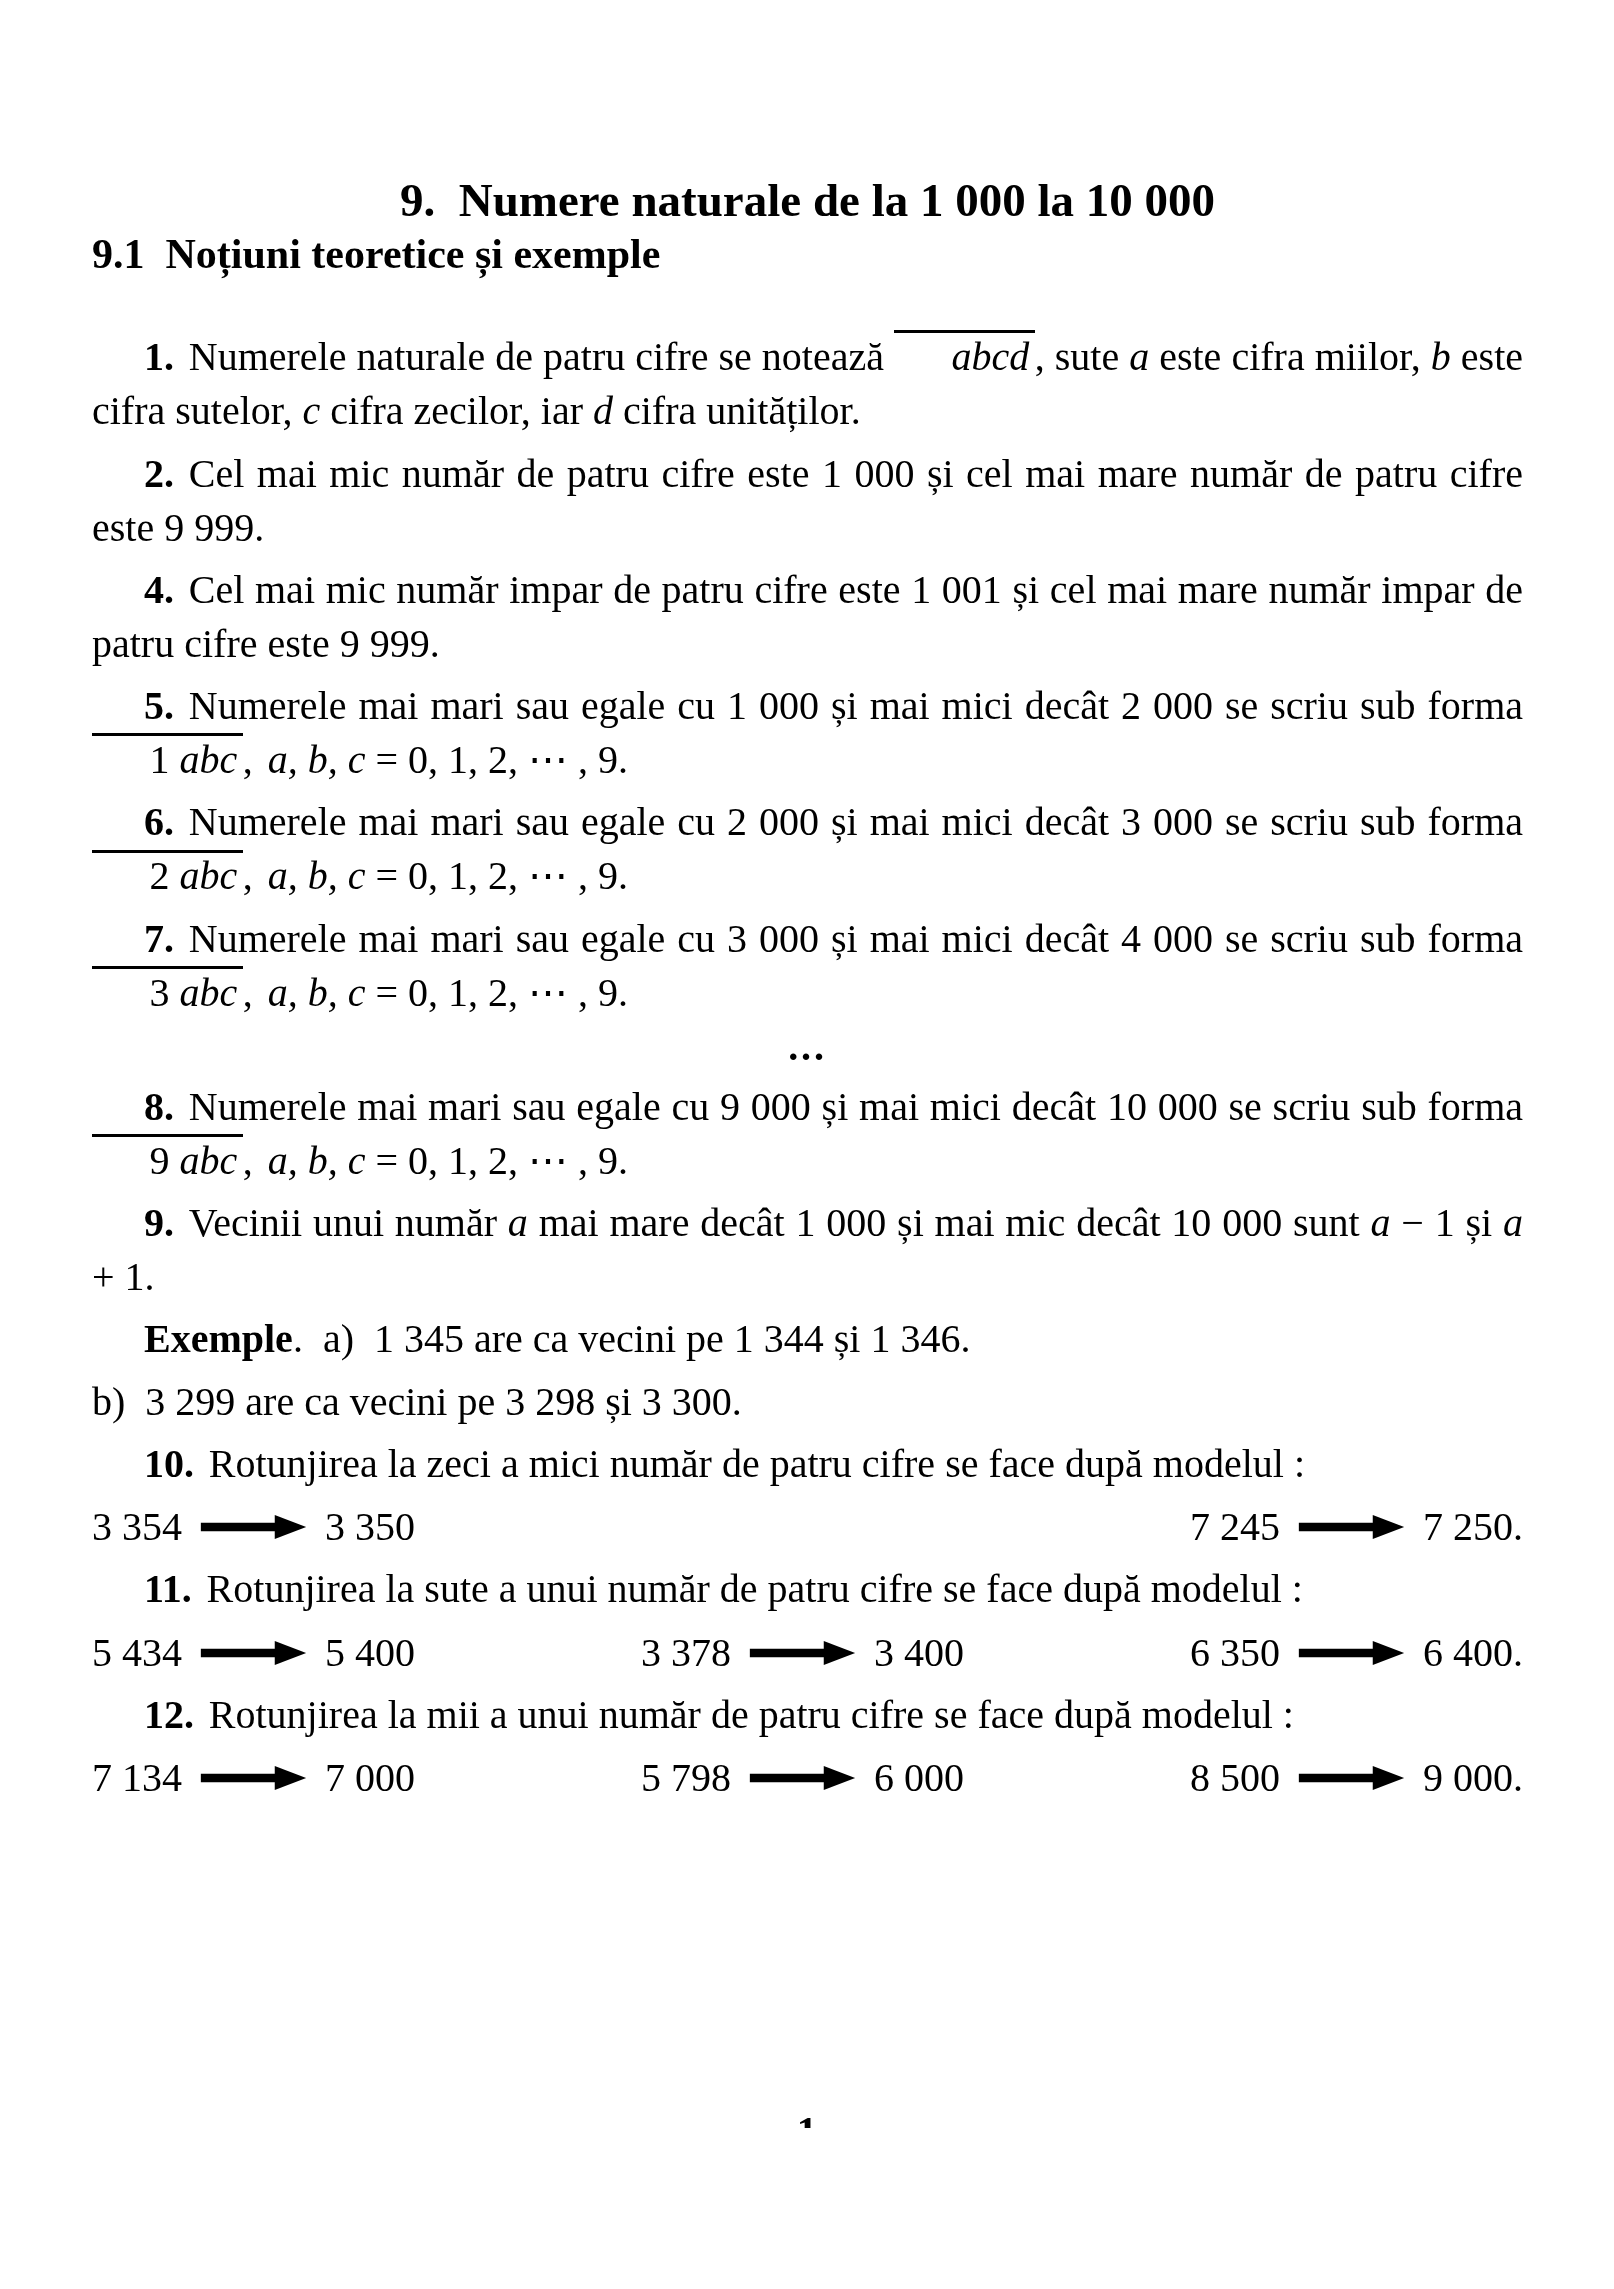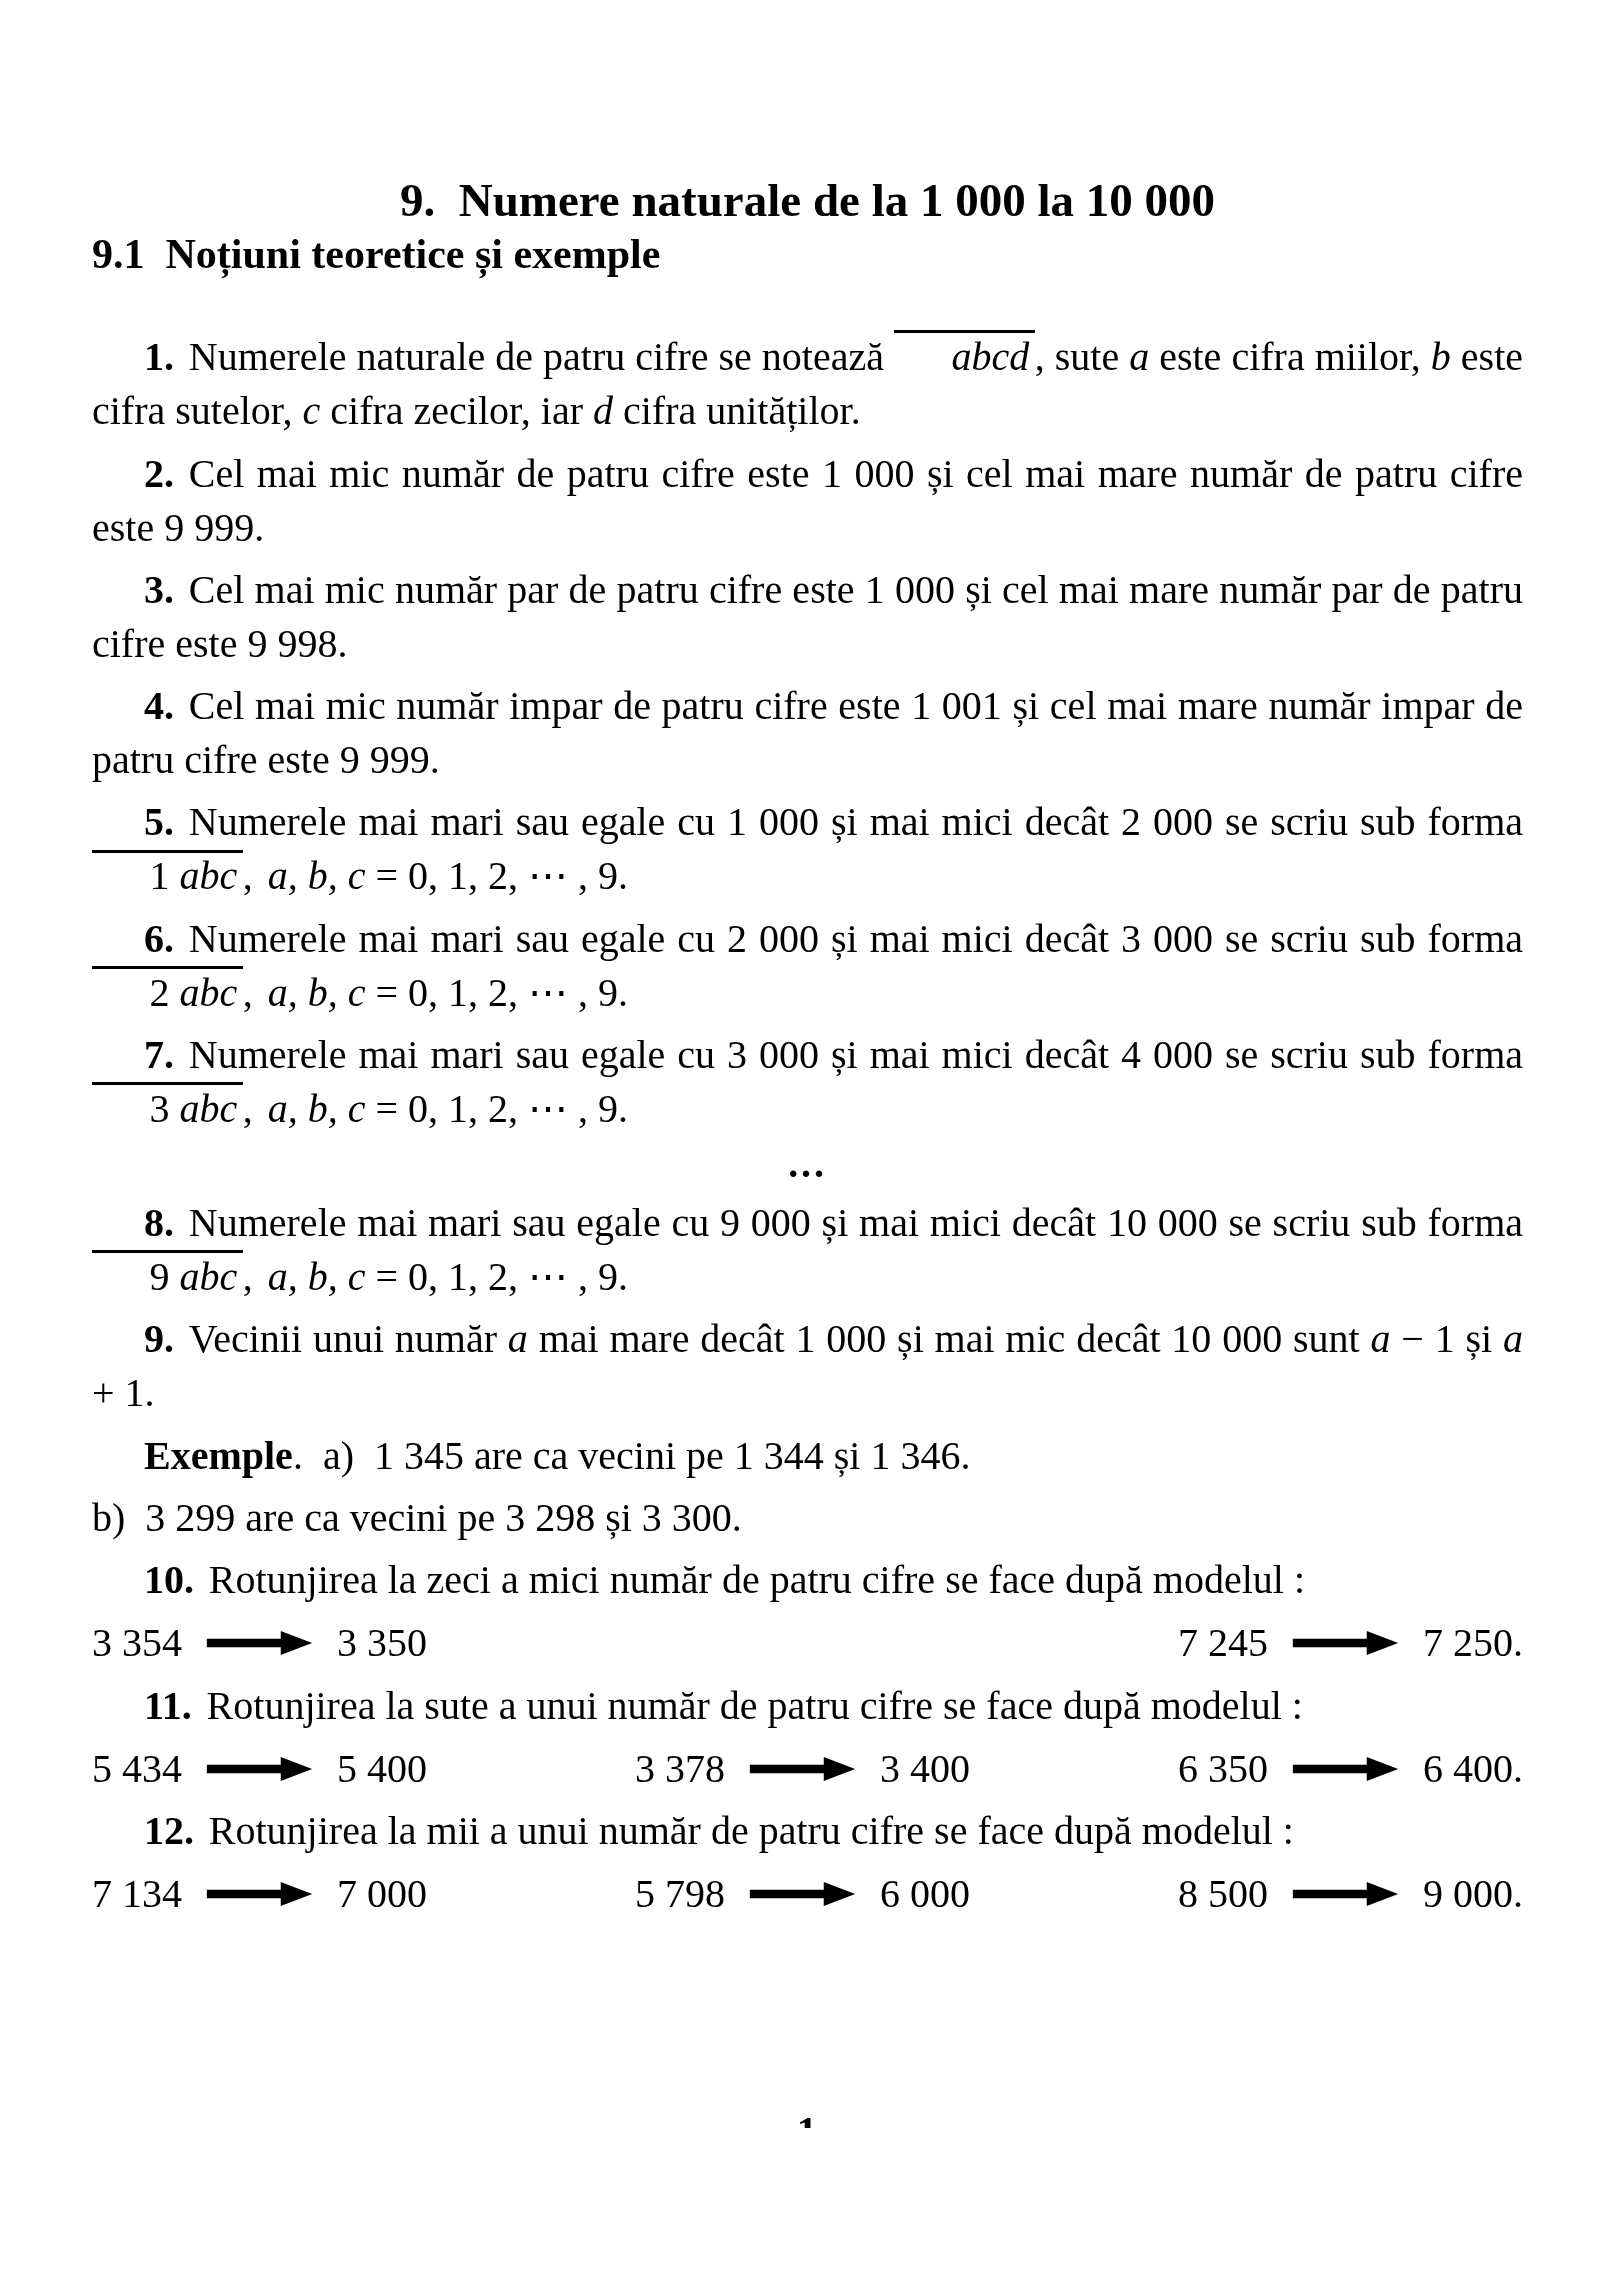"3. Cel mai mic număr" p.para { html: <p><b>3.</b><span>Cel mai mic număr par de patru cifre este 1&nbsp;000 și cel mai mare număr par de patru cifre este 9&nbsp;998.</span></p> -> none }
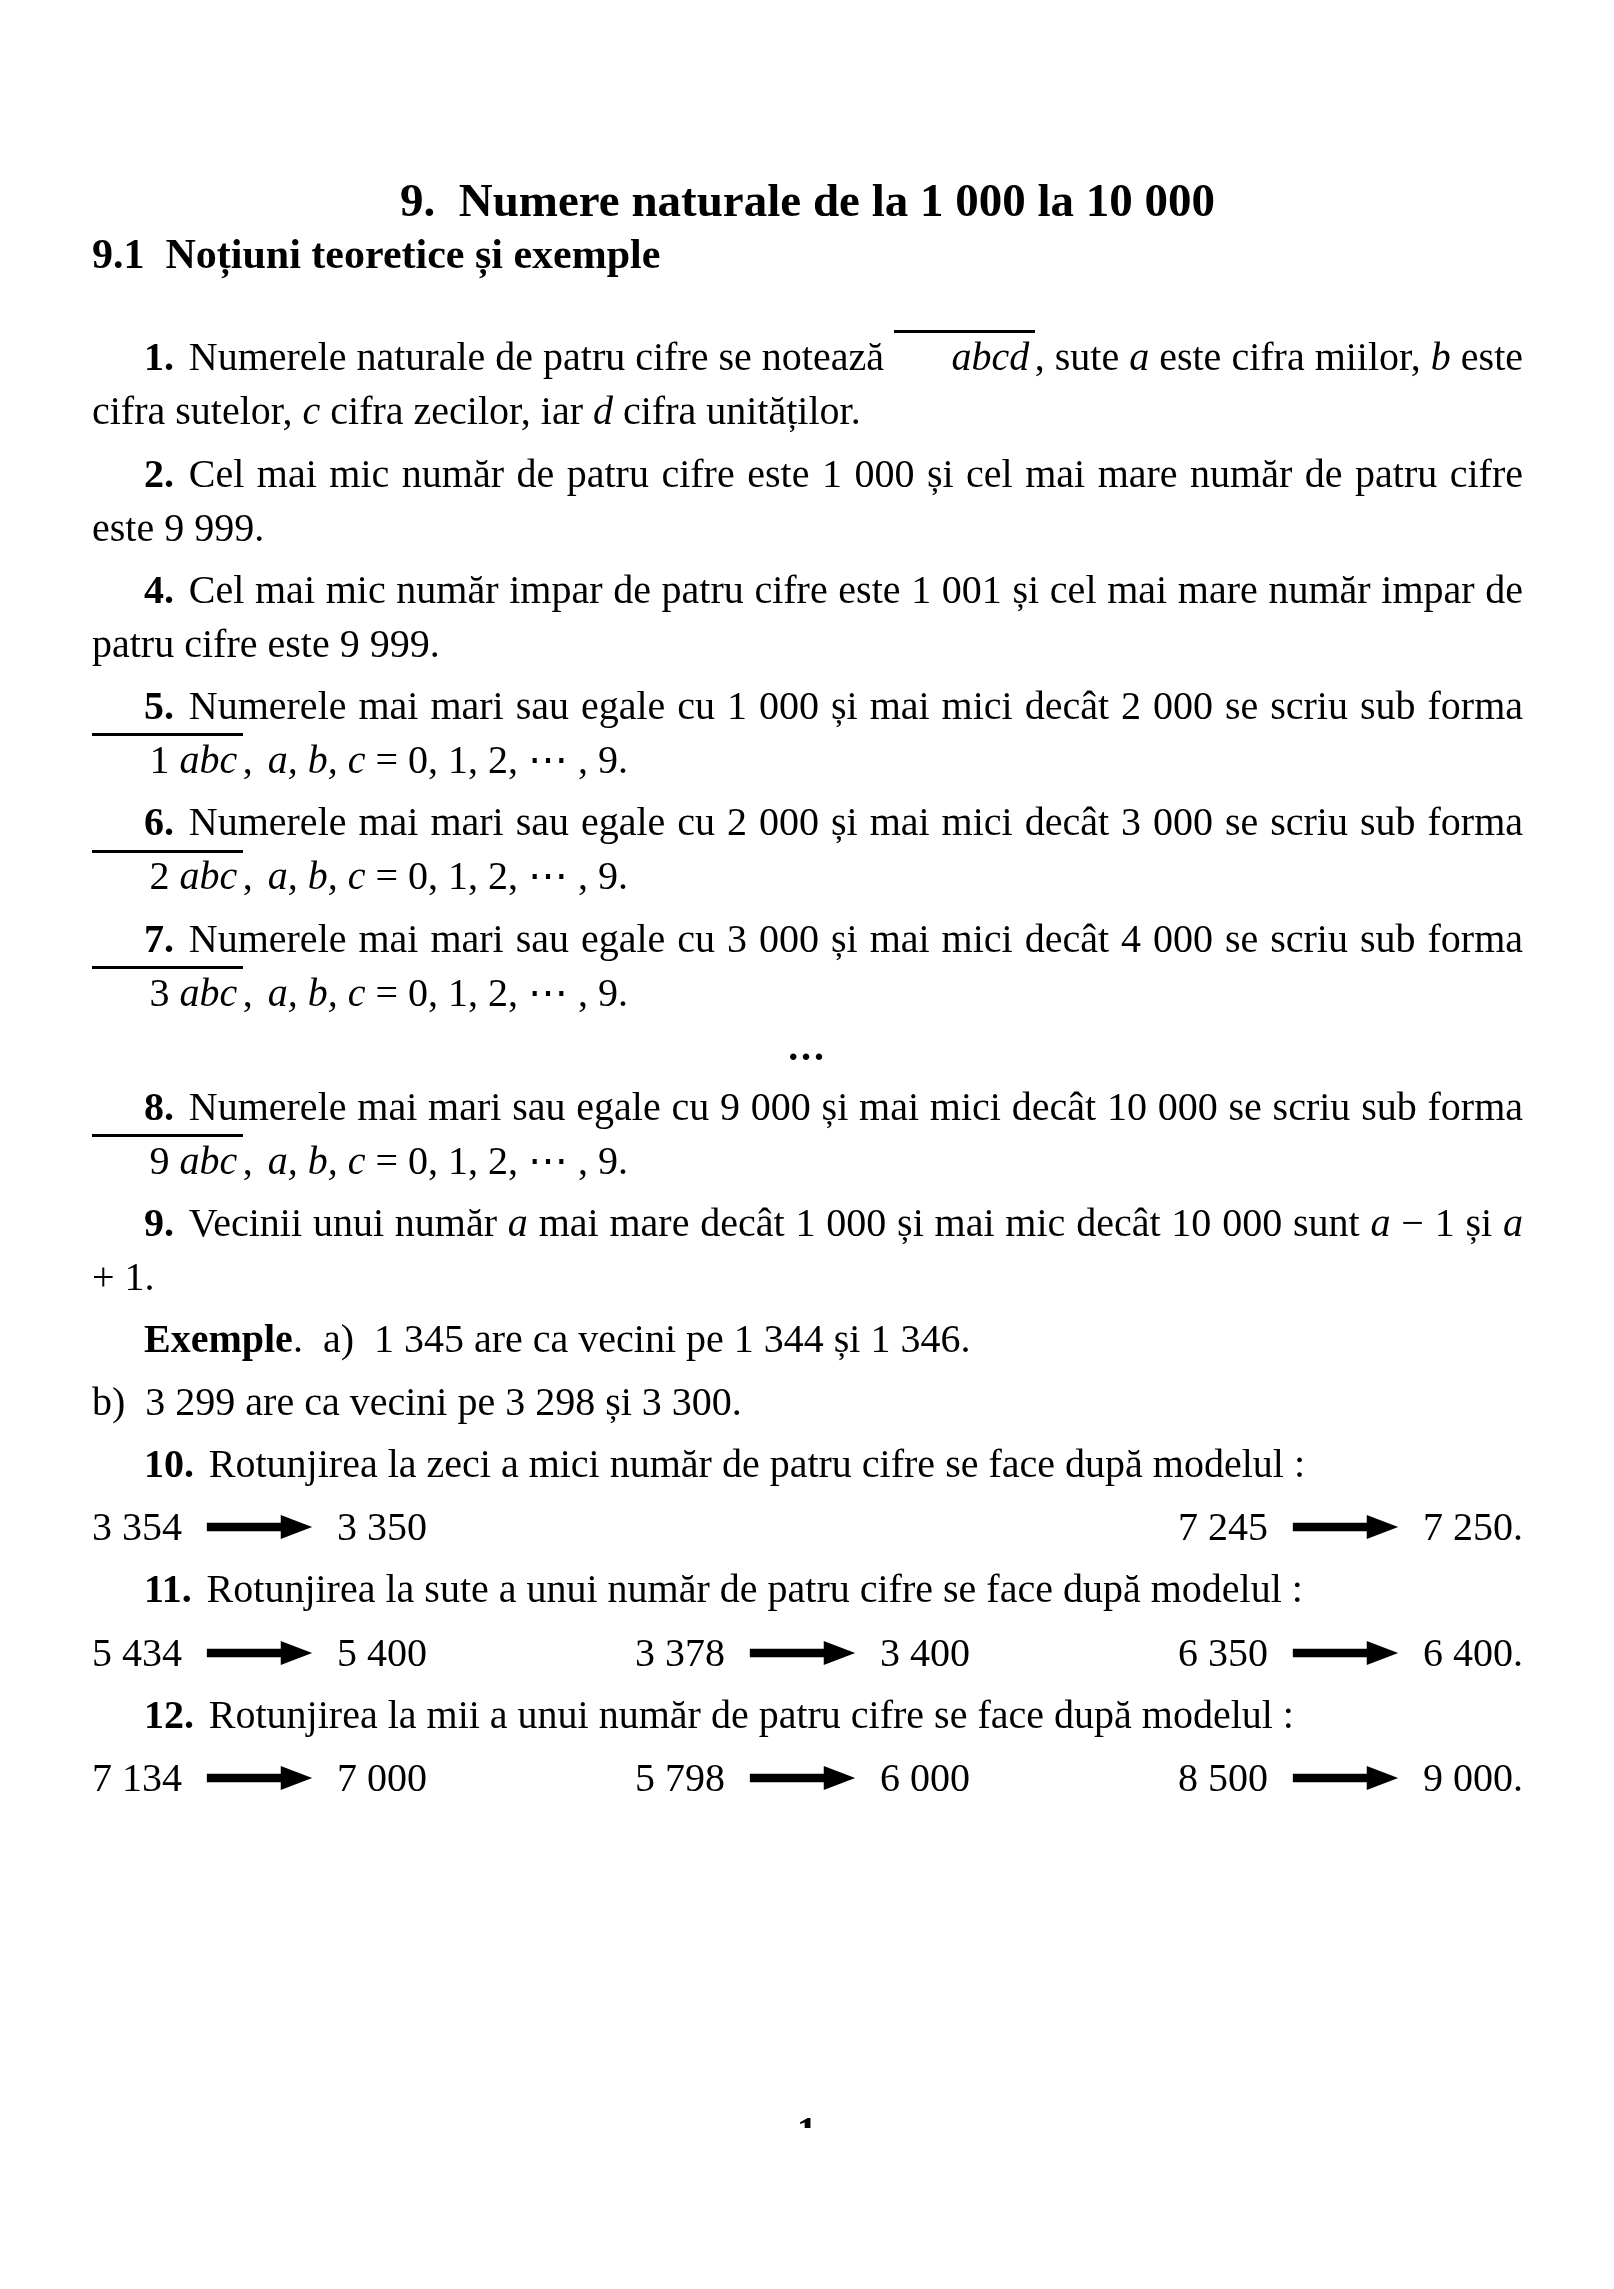"3 354" .pair { gap: 23px -> 17px }
